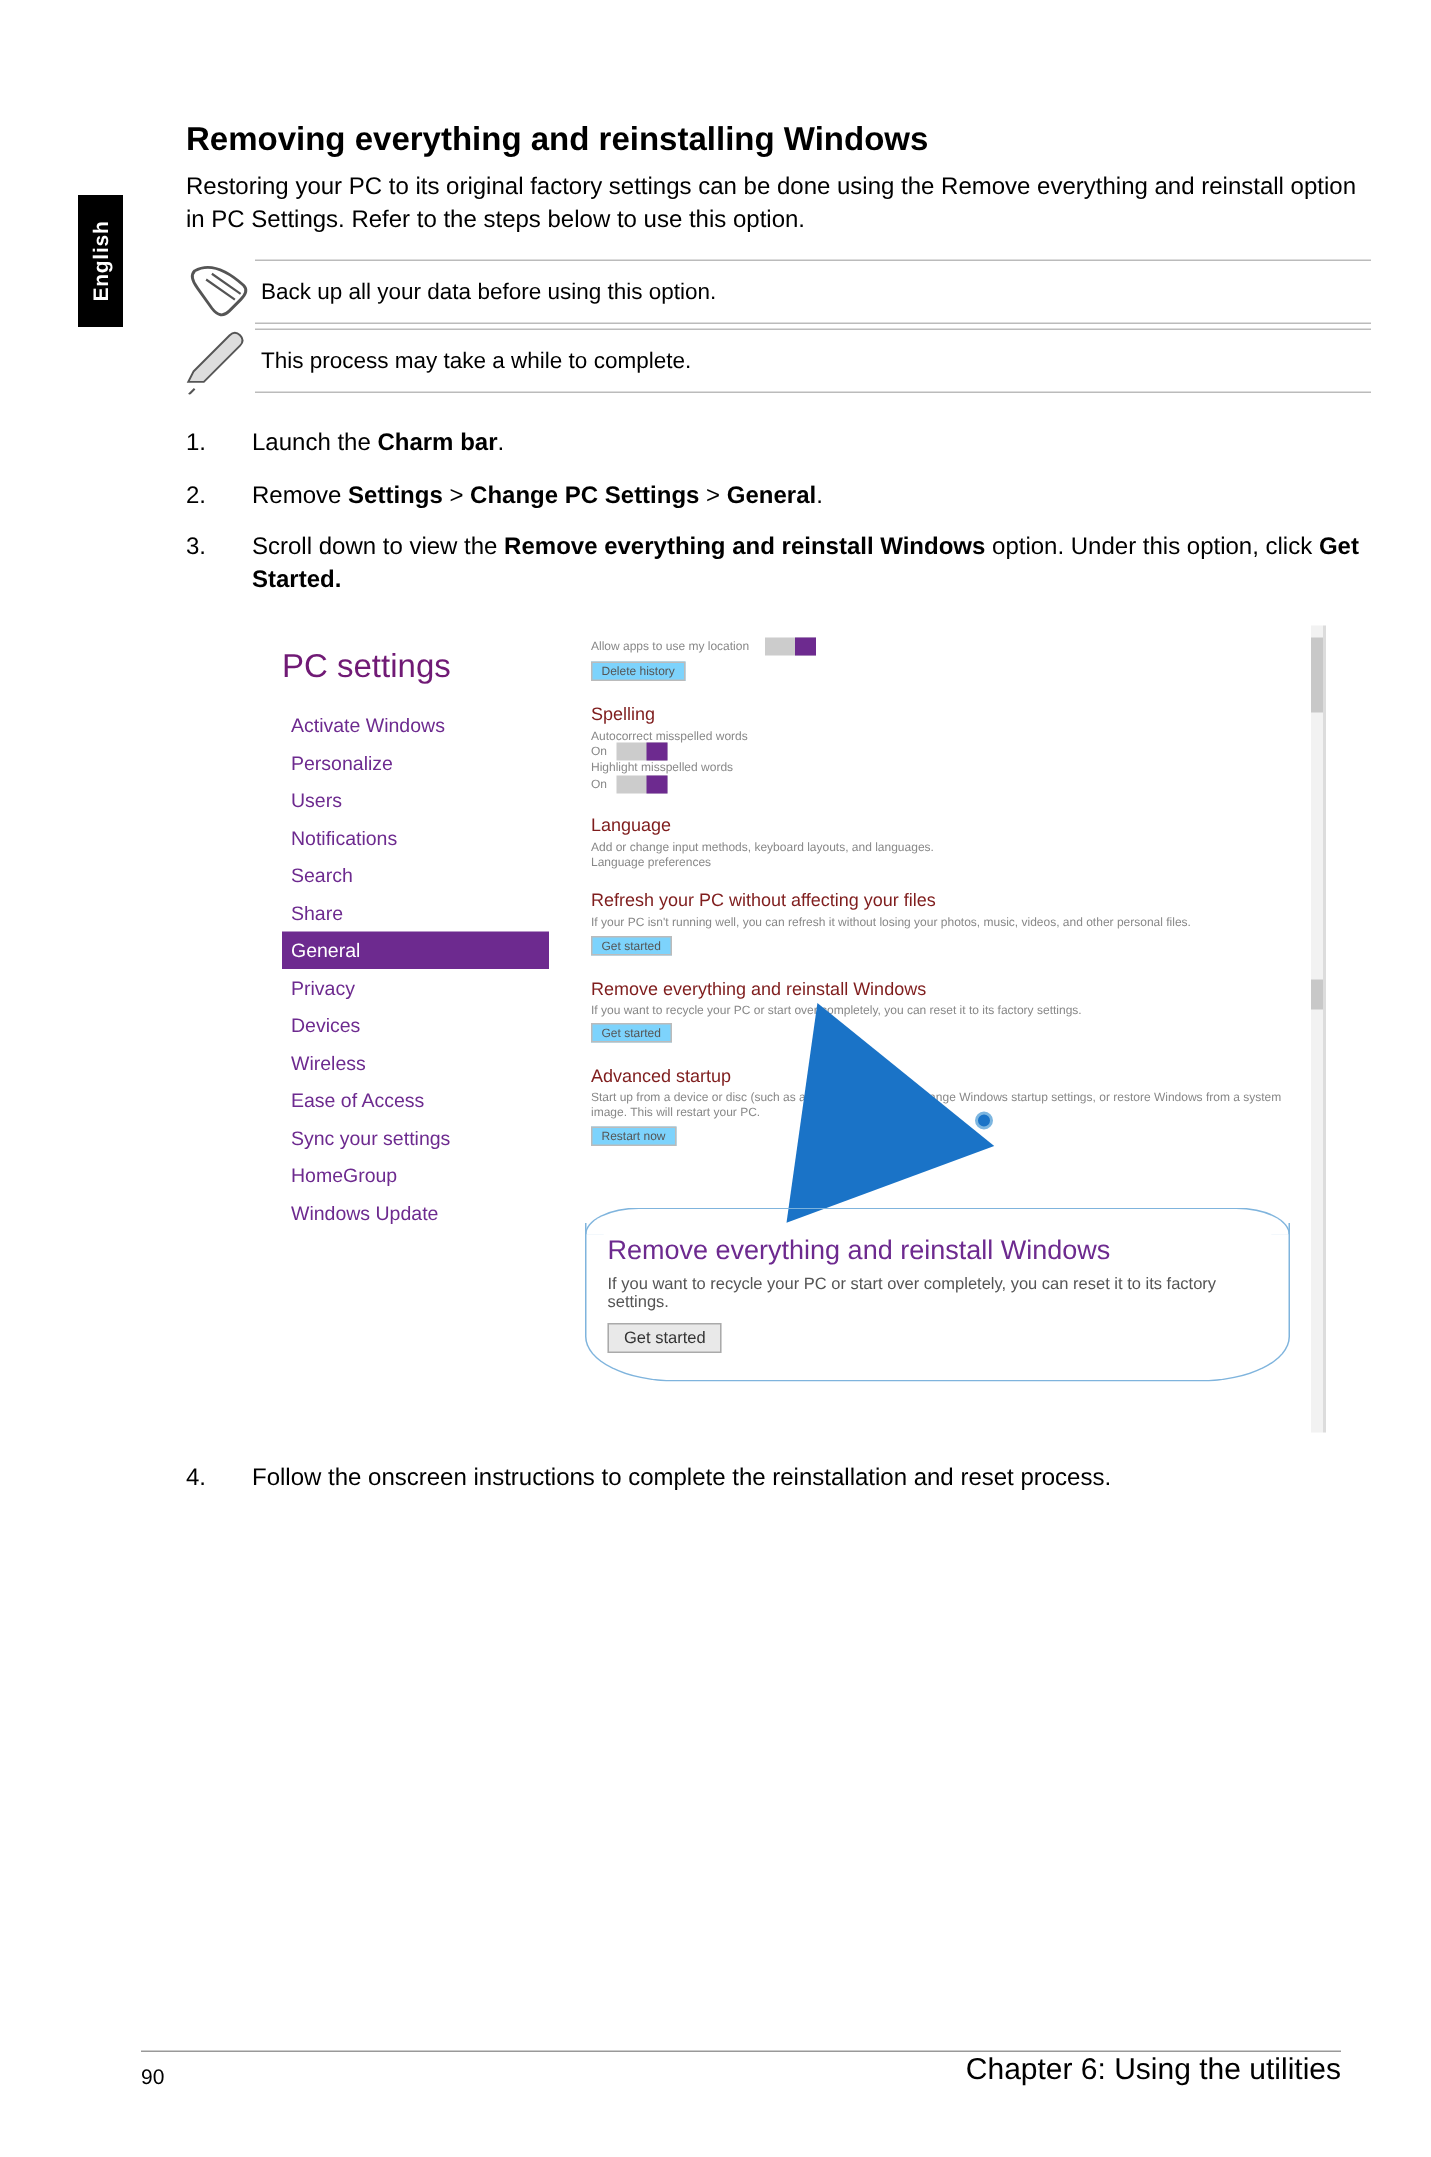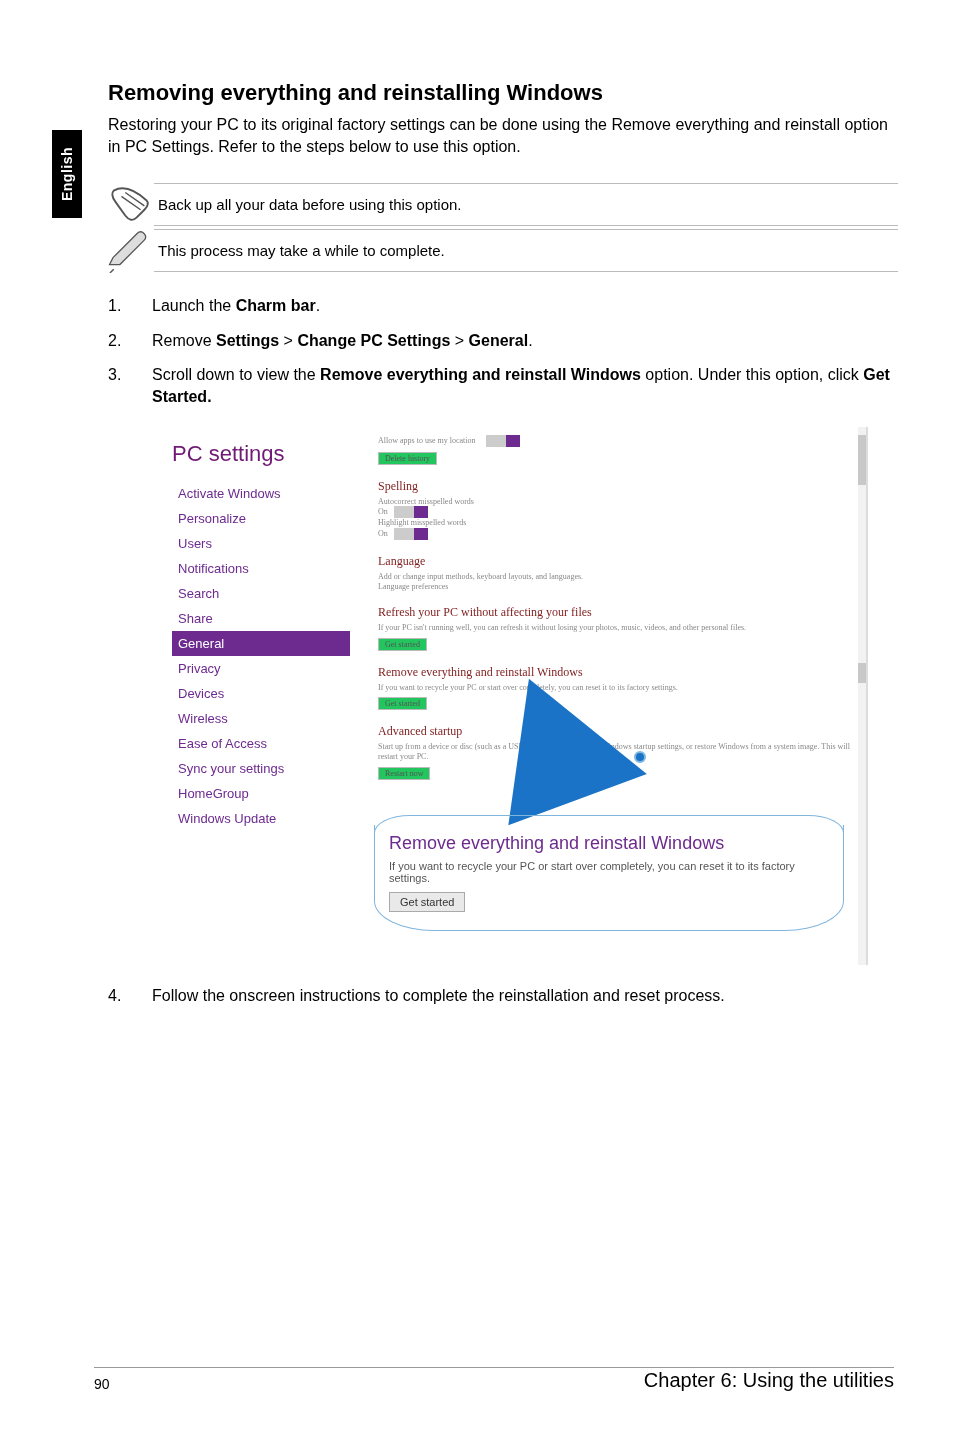"Removing everything and reinstalling" .content { left: 108px -> 124px }
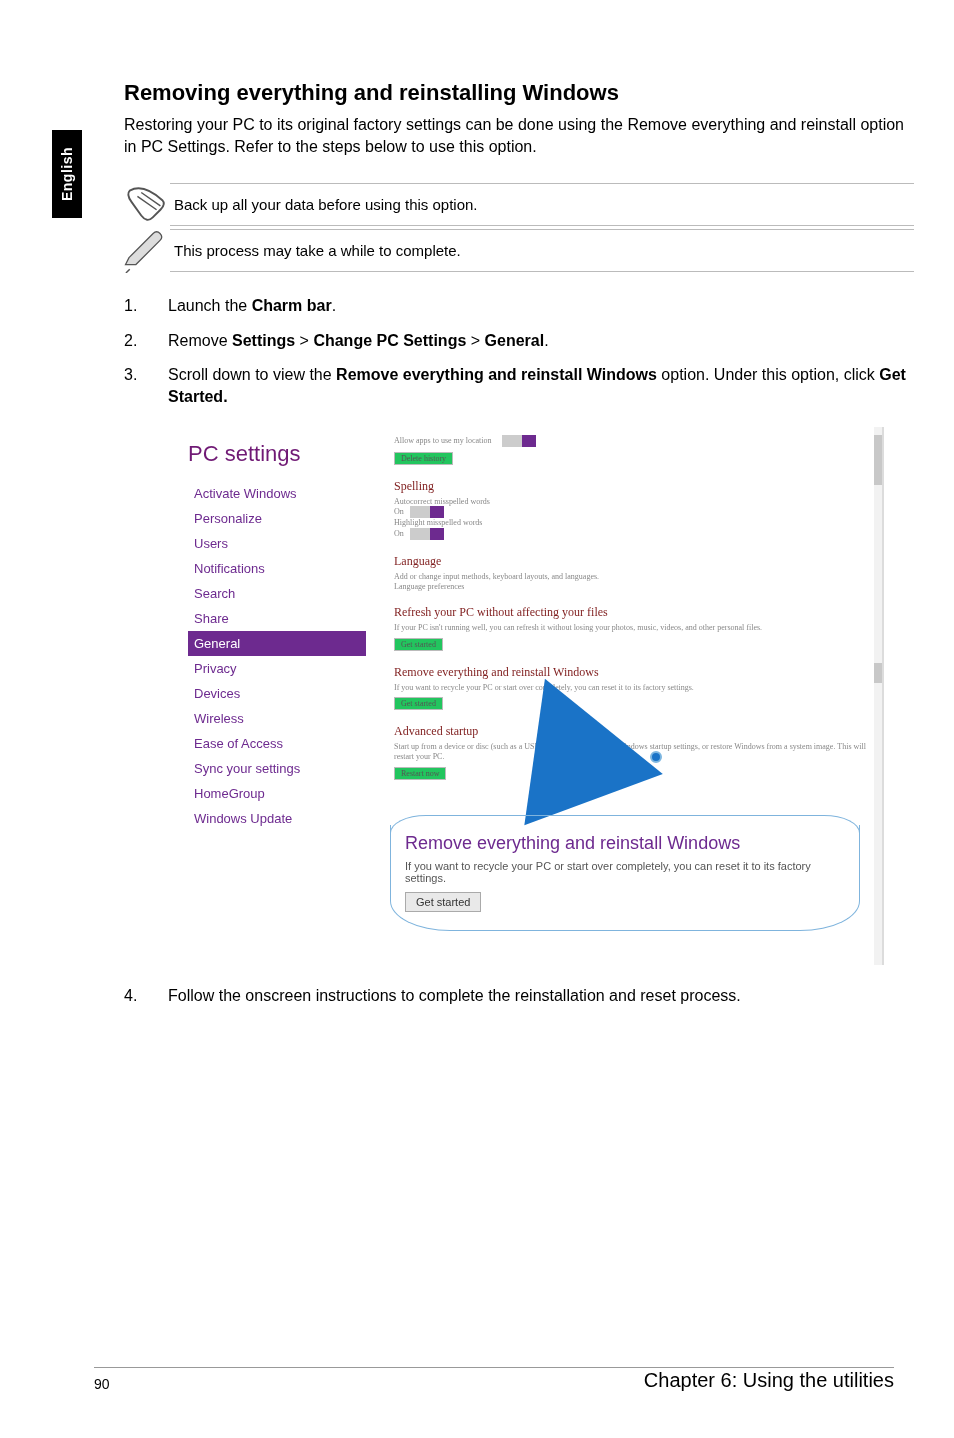"Restoring your PC to its" p.intro { margin-bottom: 24px -> 14px }
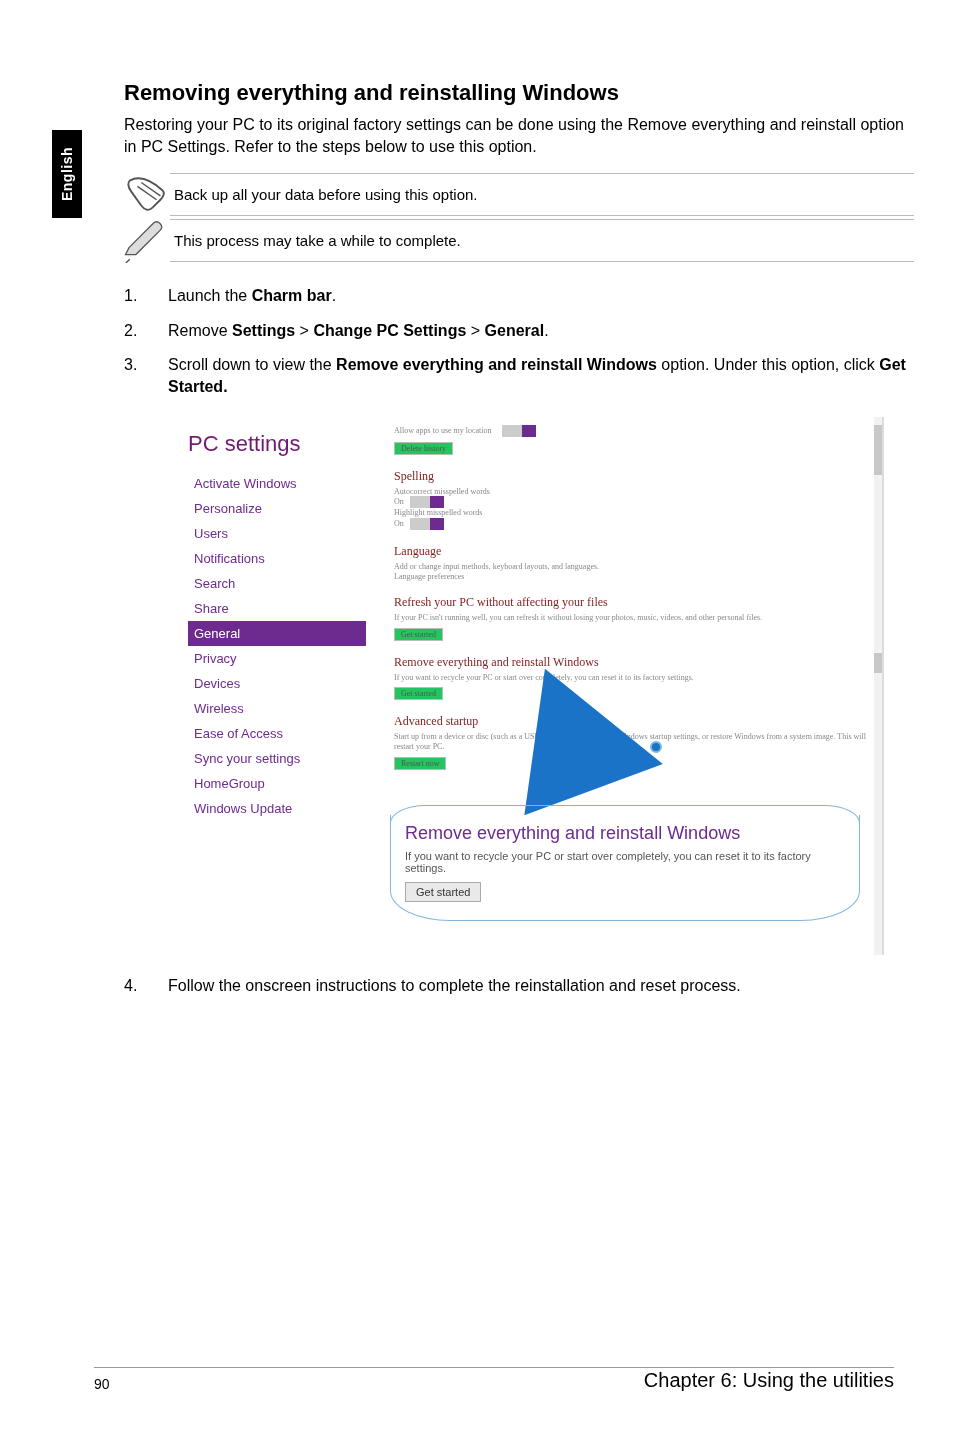"Allow apps to use my" .shot-right .grp { font-family: Liberation Serif, serif -> none }
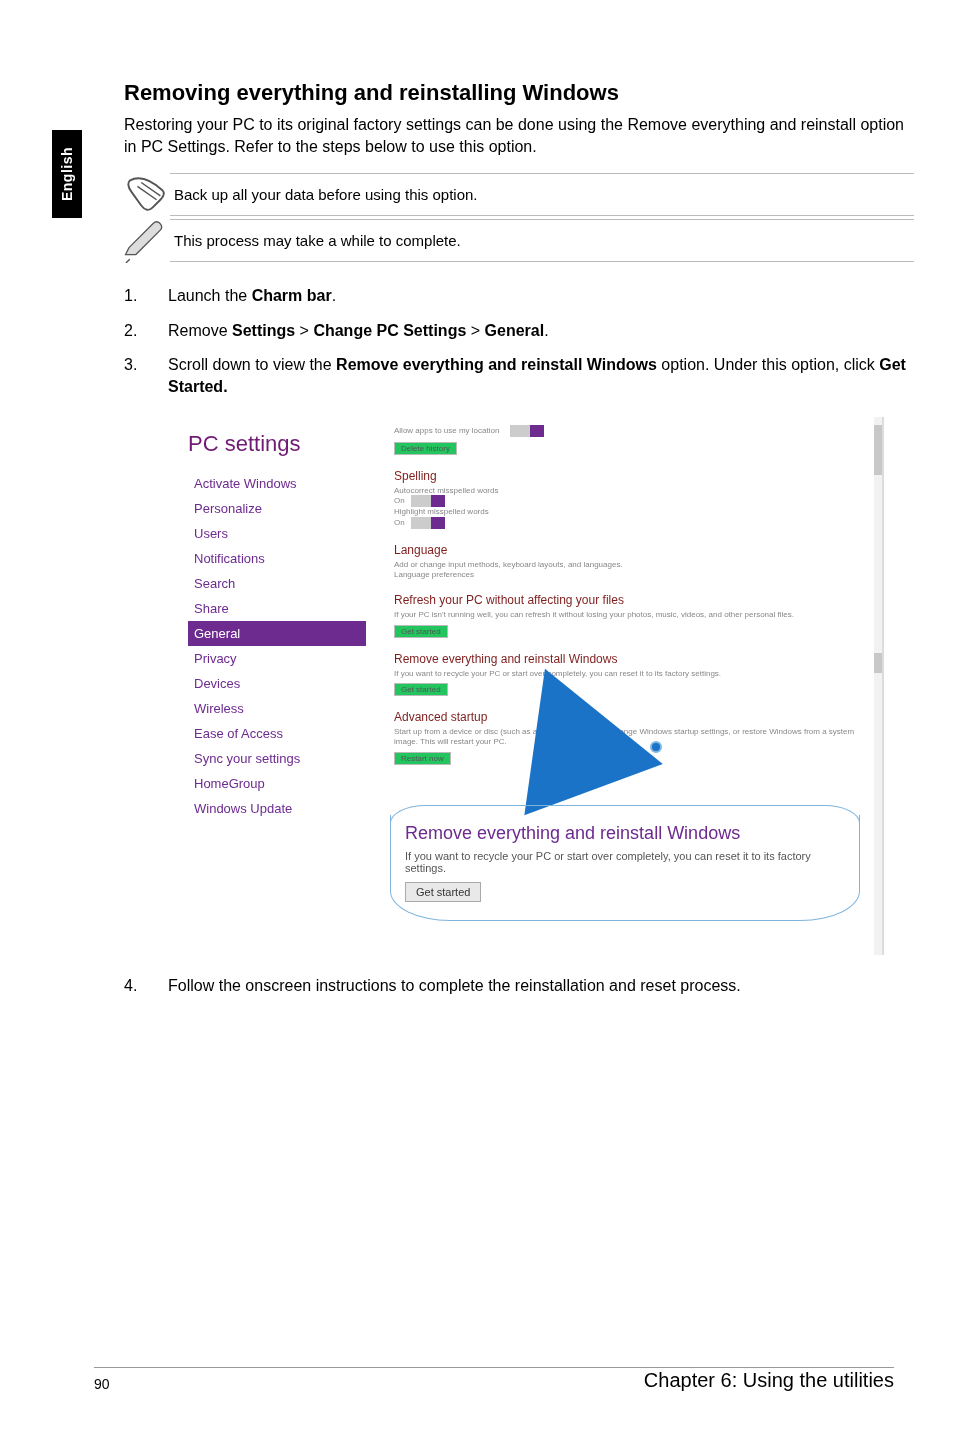"Delete history" .shot-right .btn { background: #22c55e -> #7dd3fc }
